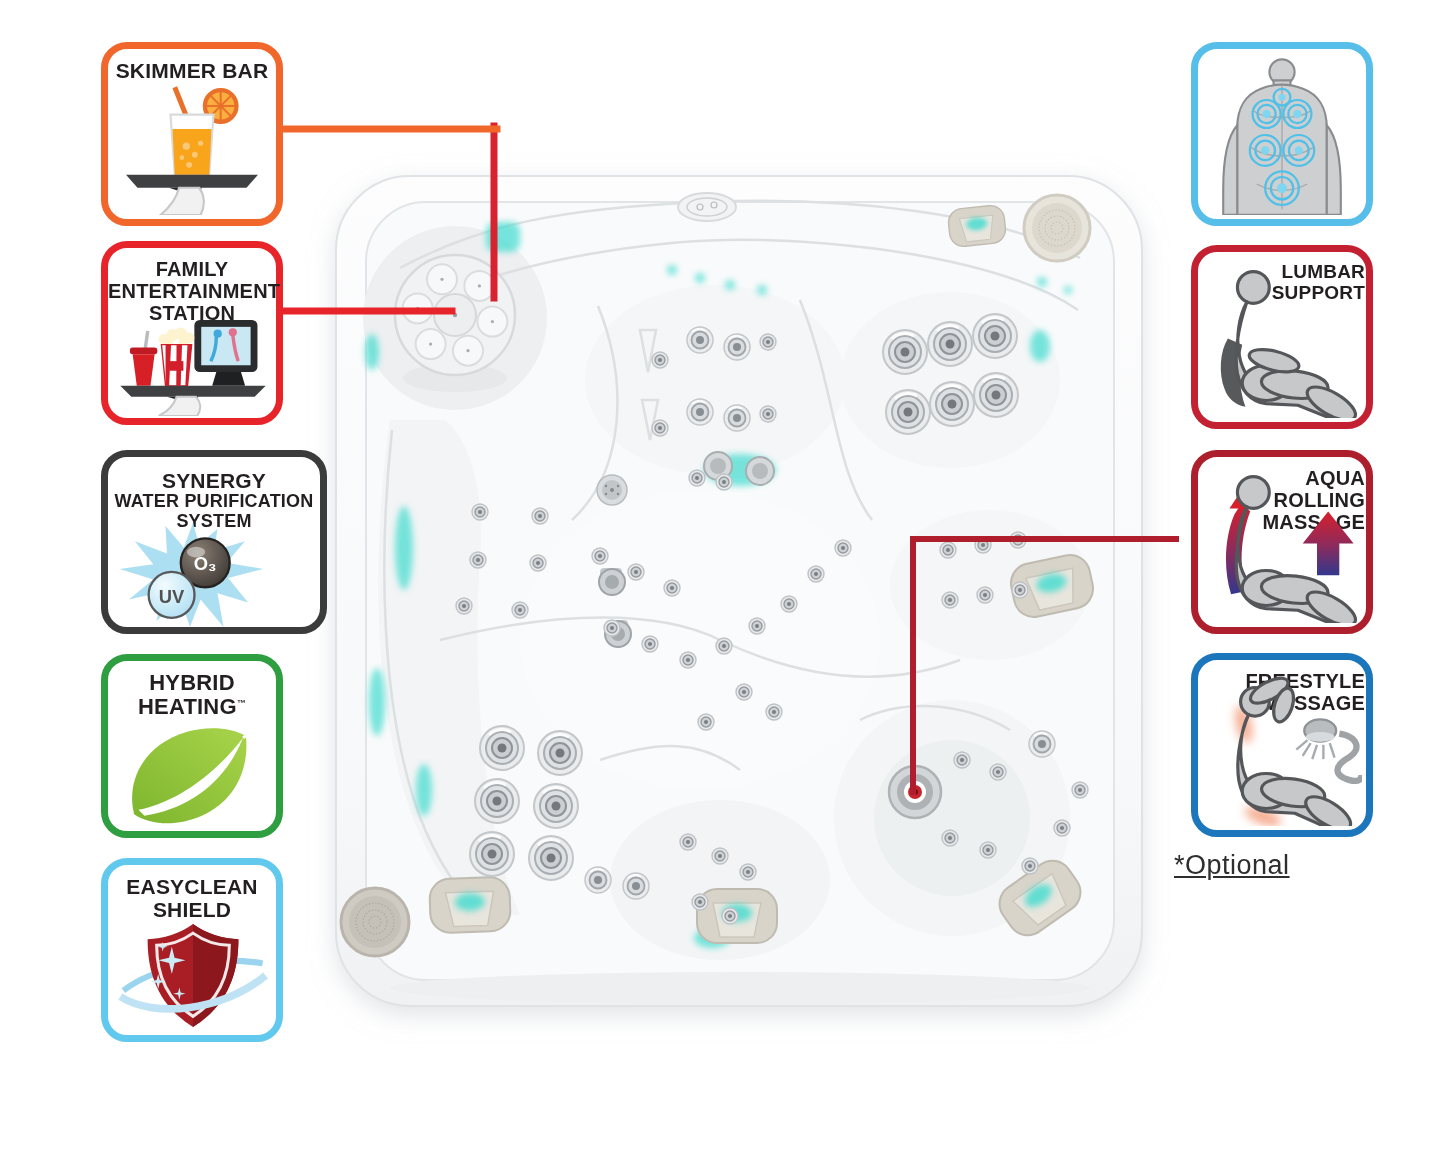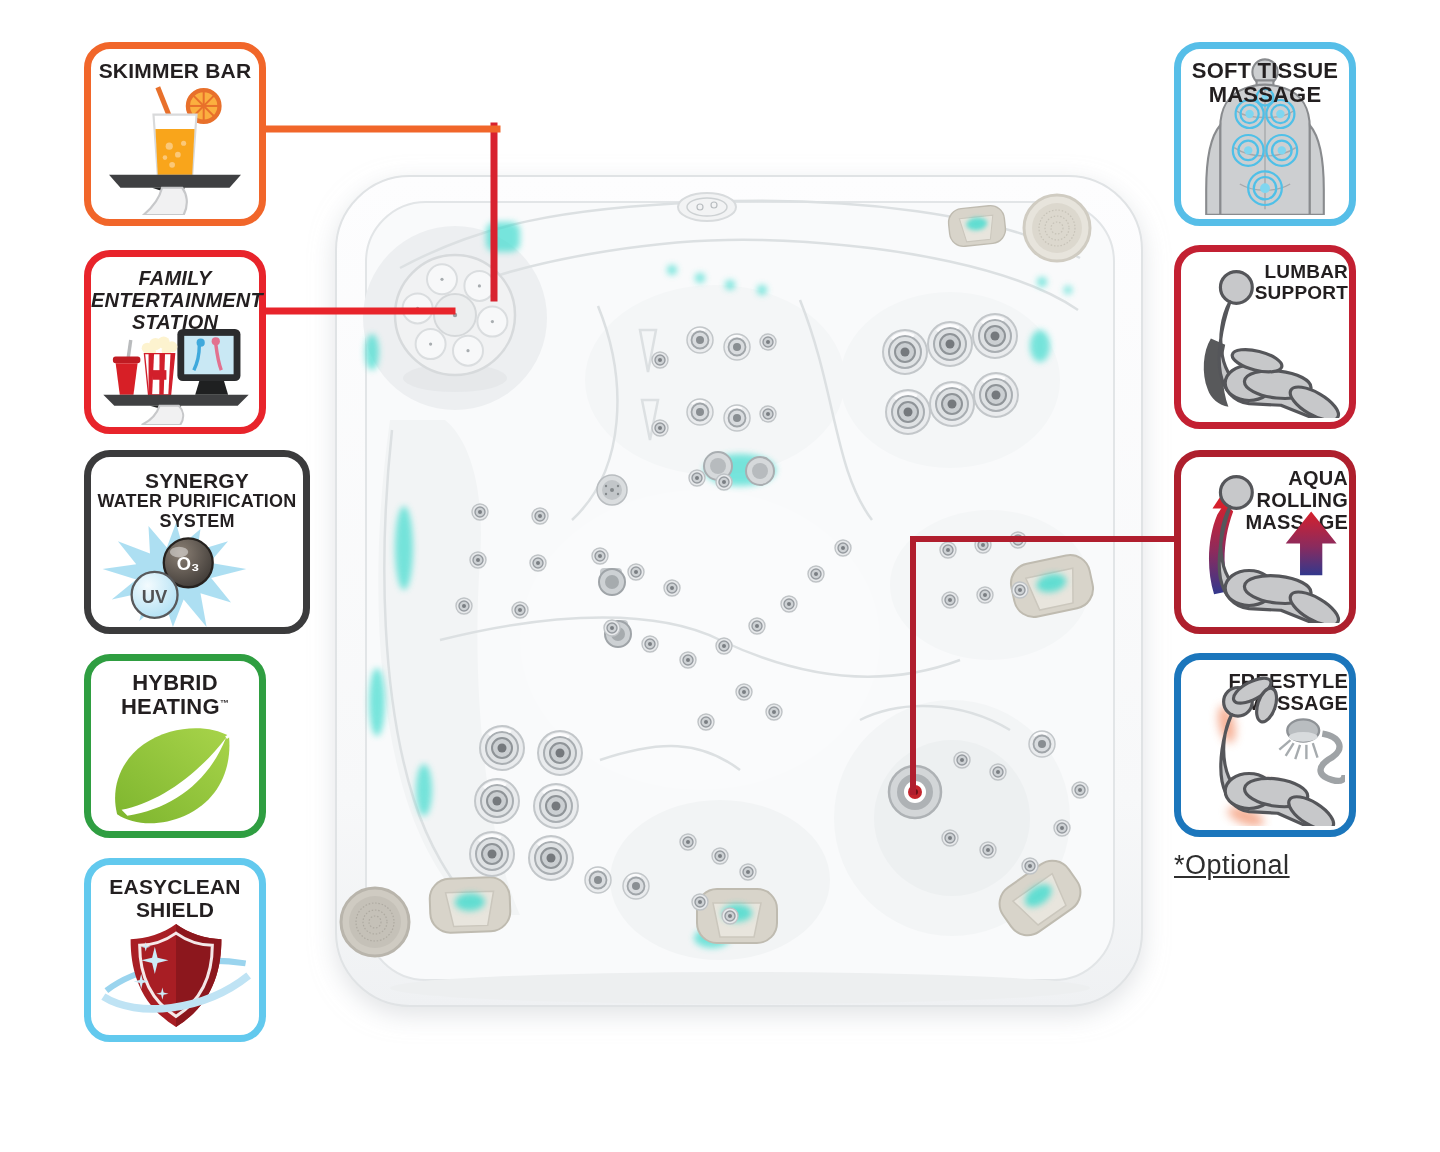"SKIMMER BAR" .callout { margin-left: none -> 17px }
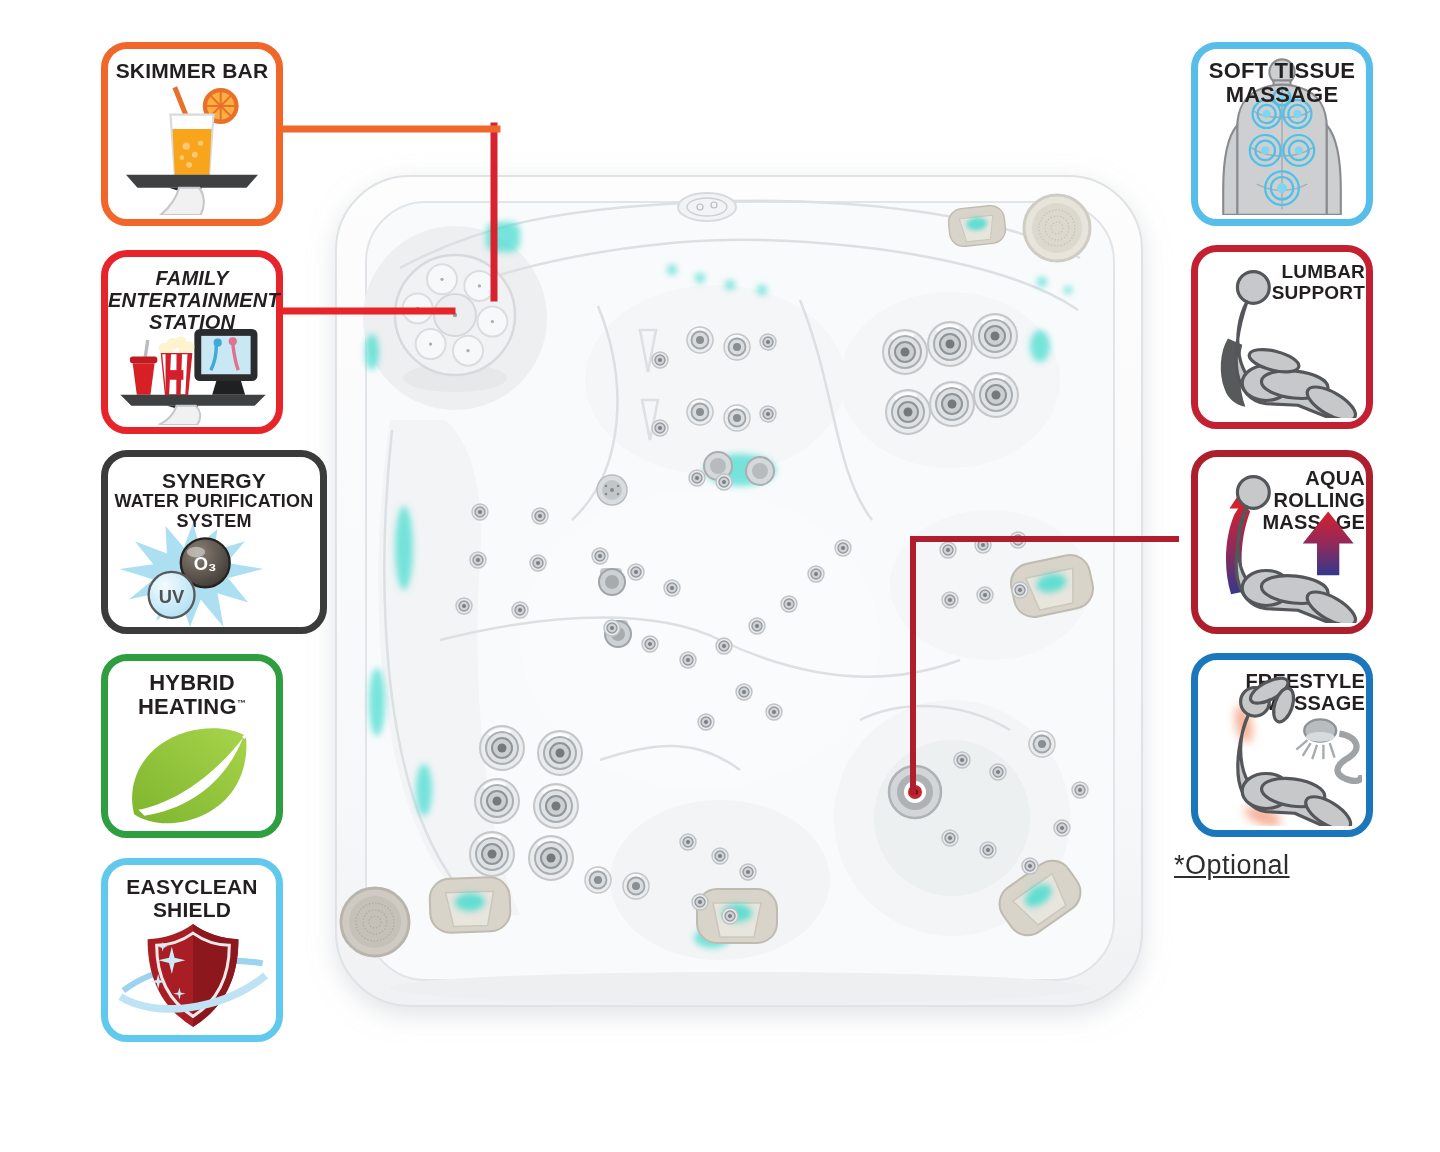"SOFT TISSUE" div.title { html: <div> <div>SOFT TISSUE</div> <div>MASSAGE</div> </div> -> none }
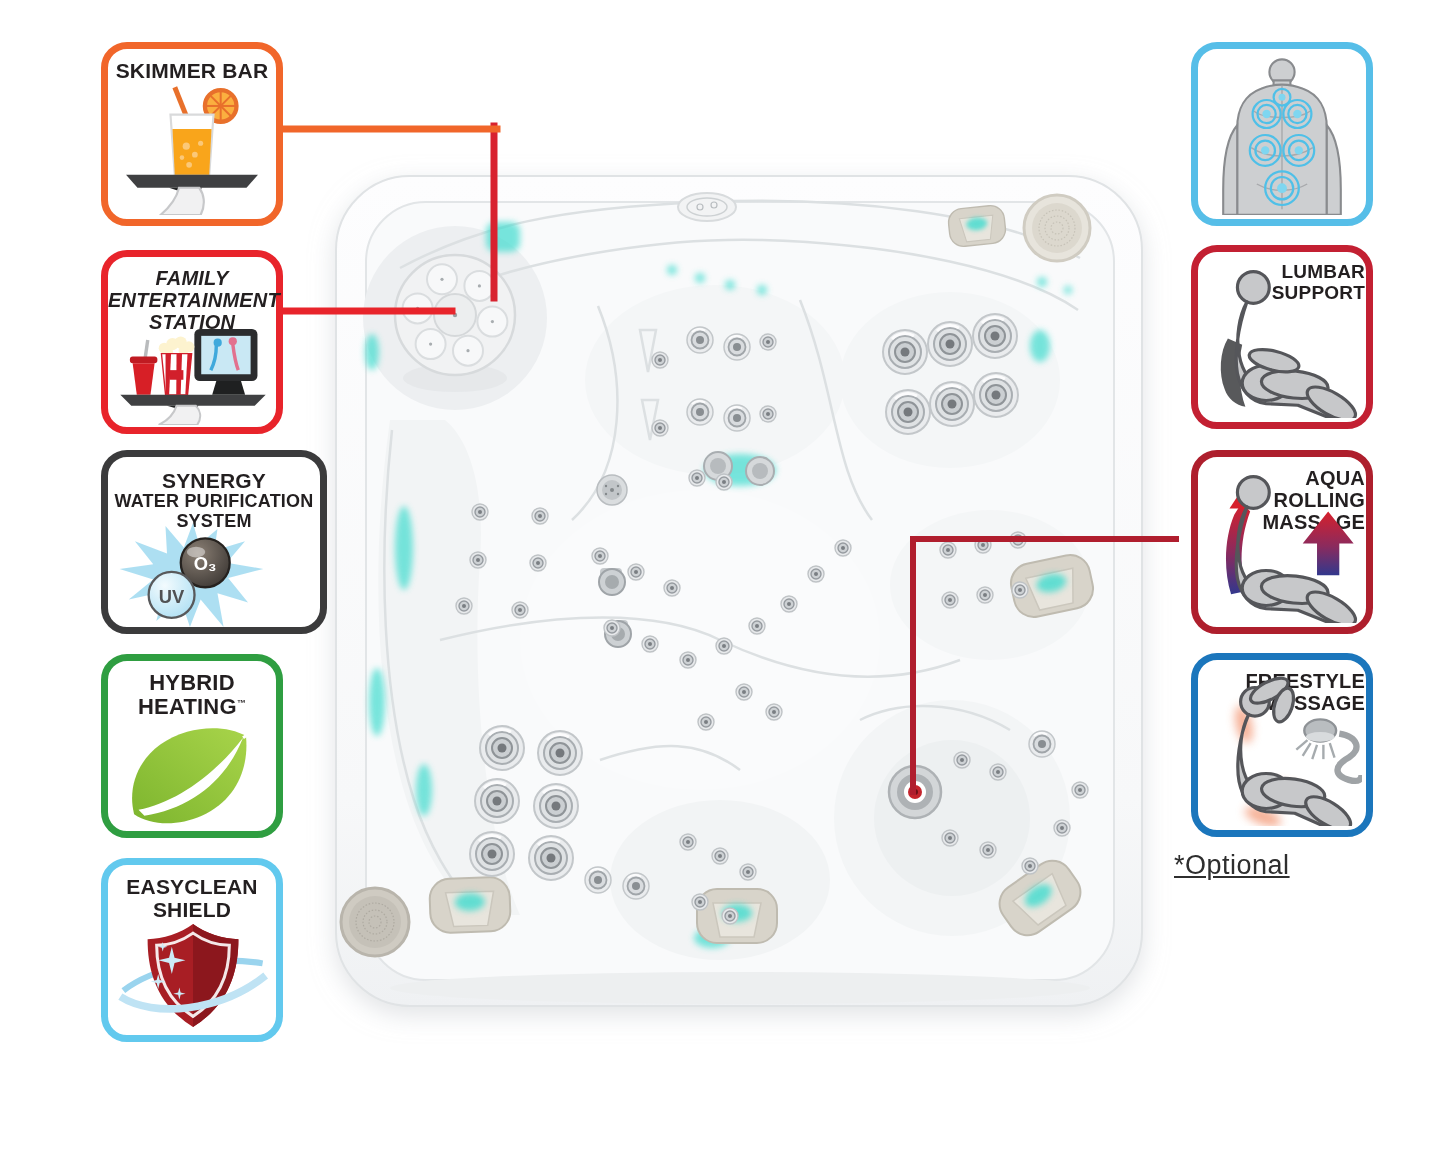"FAMILY" div.callout { font-style: italic -> none; top: 250px -> 241px }
